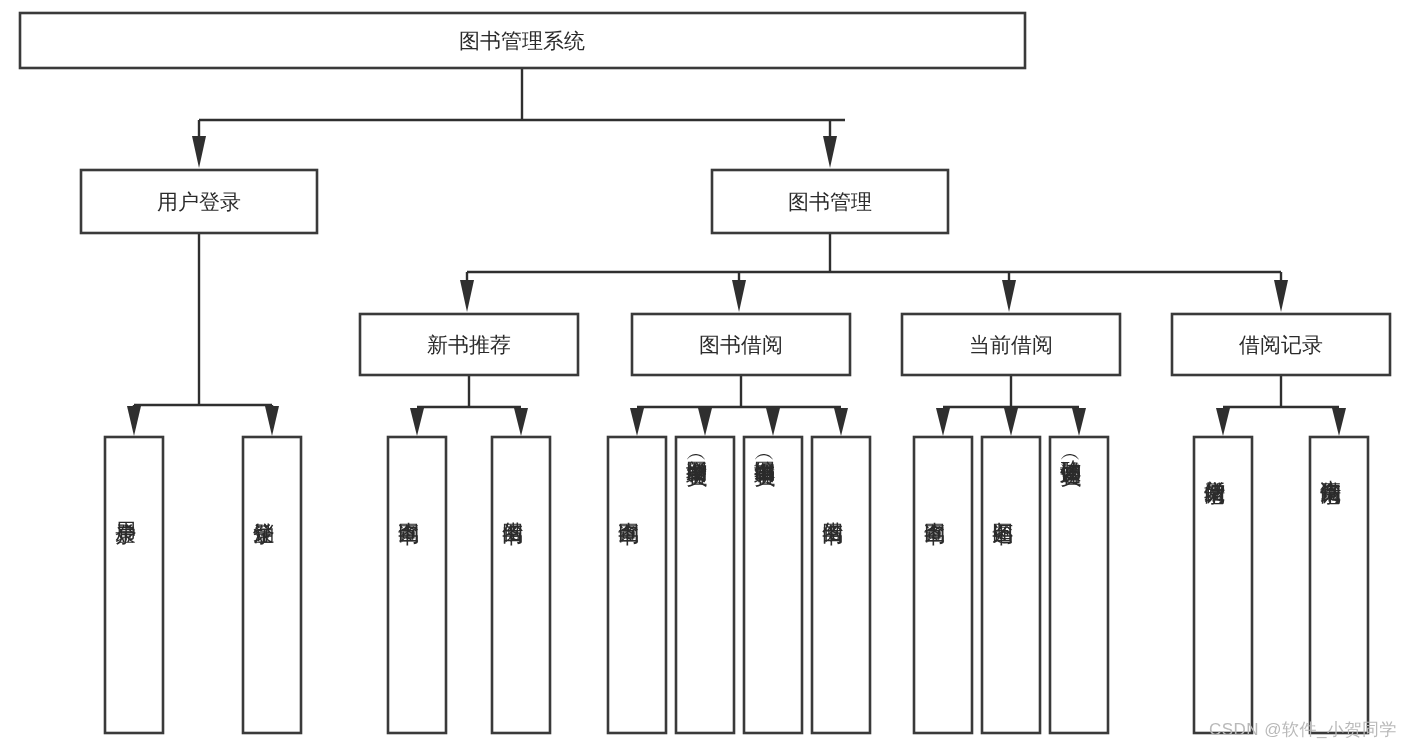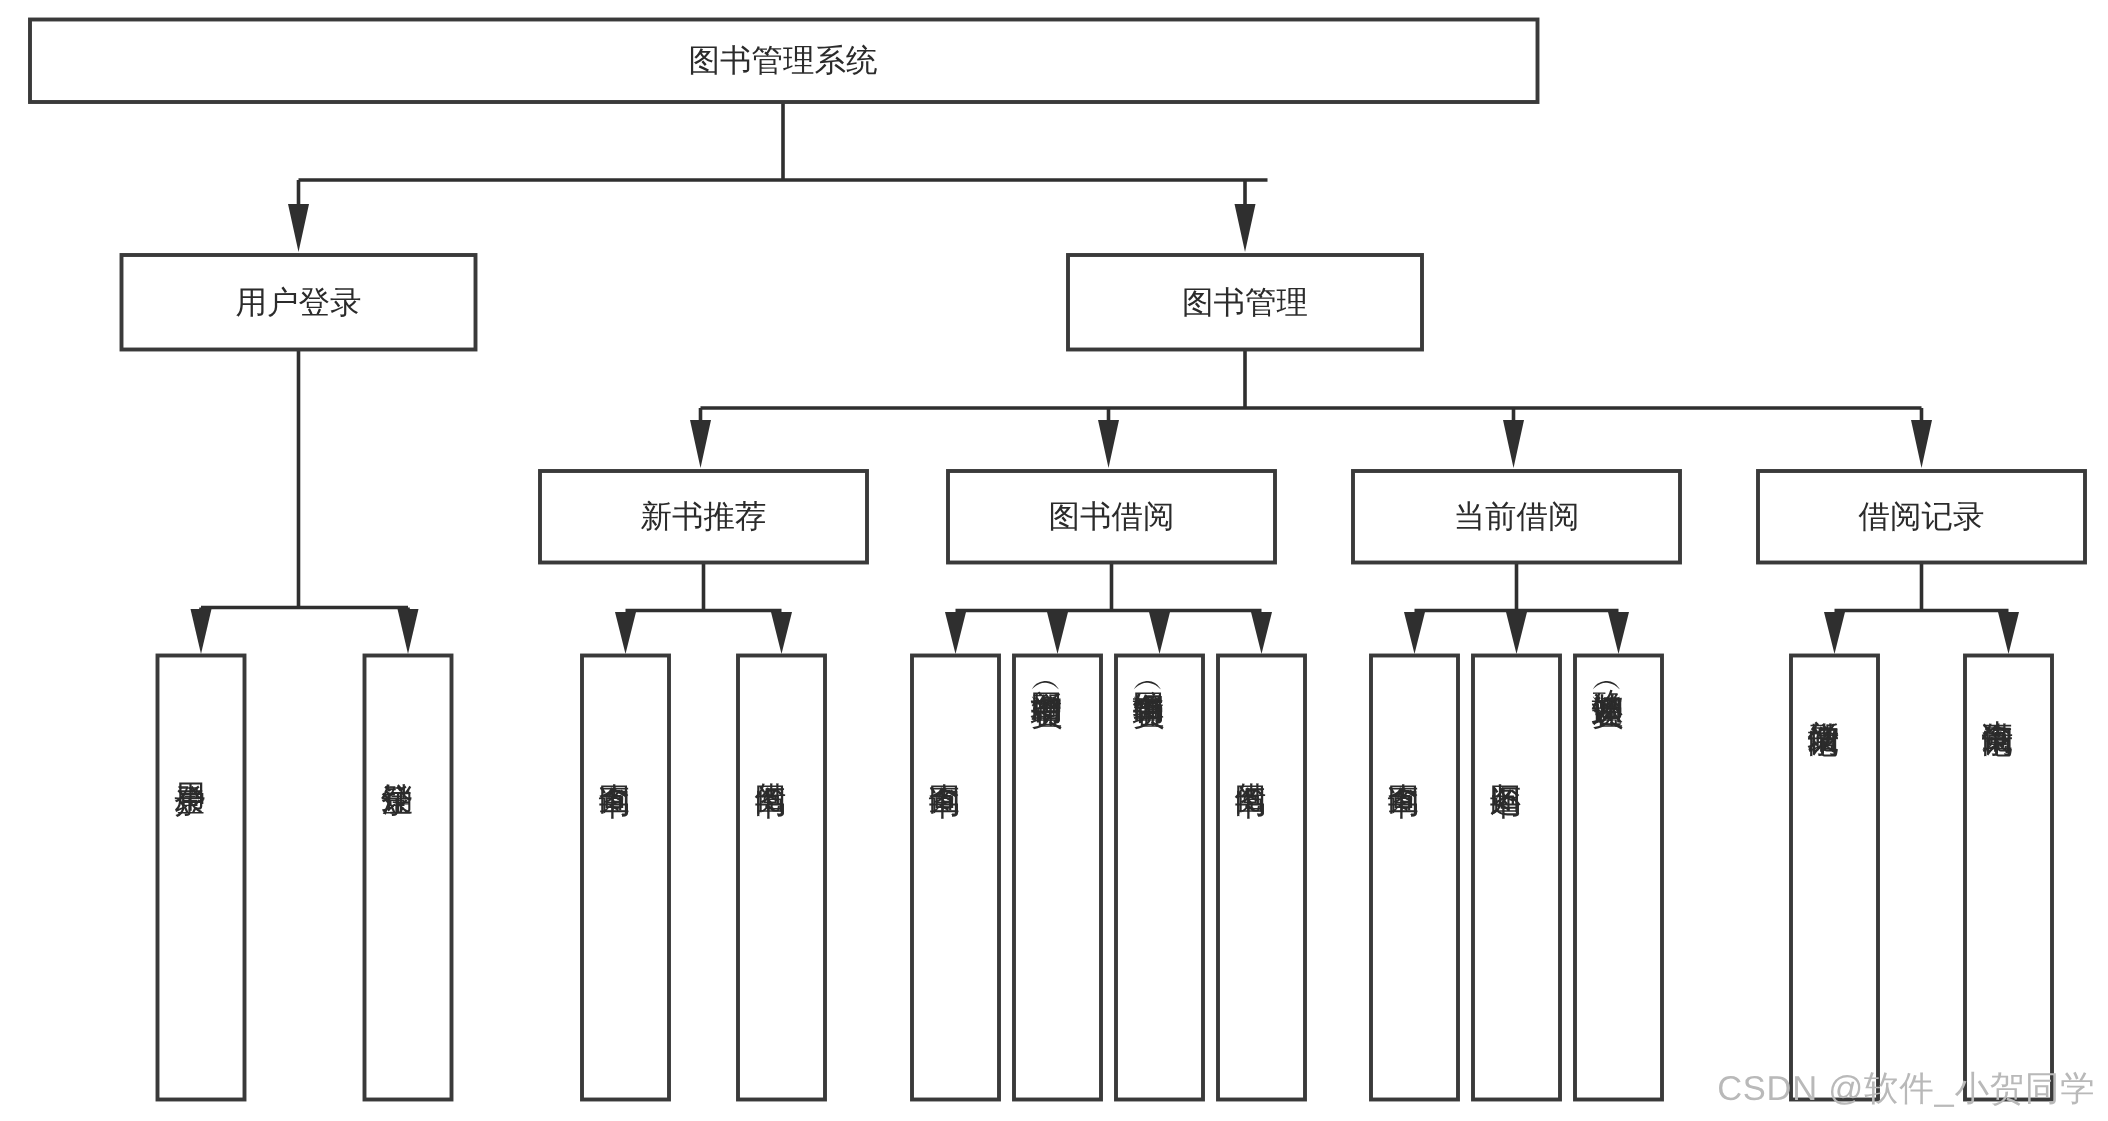"CSDN @软件_小贺同学" .watermark { font-size: 23px -> 17px }
